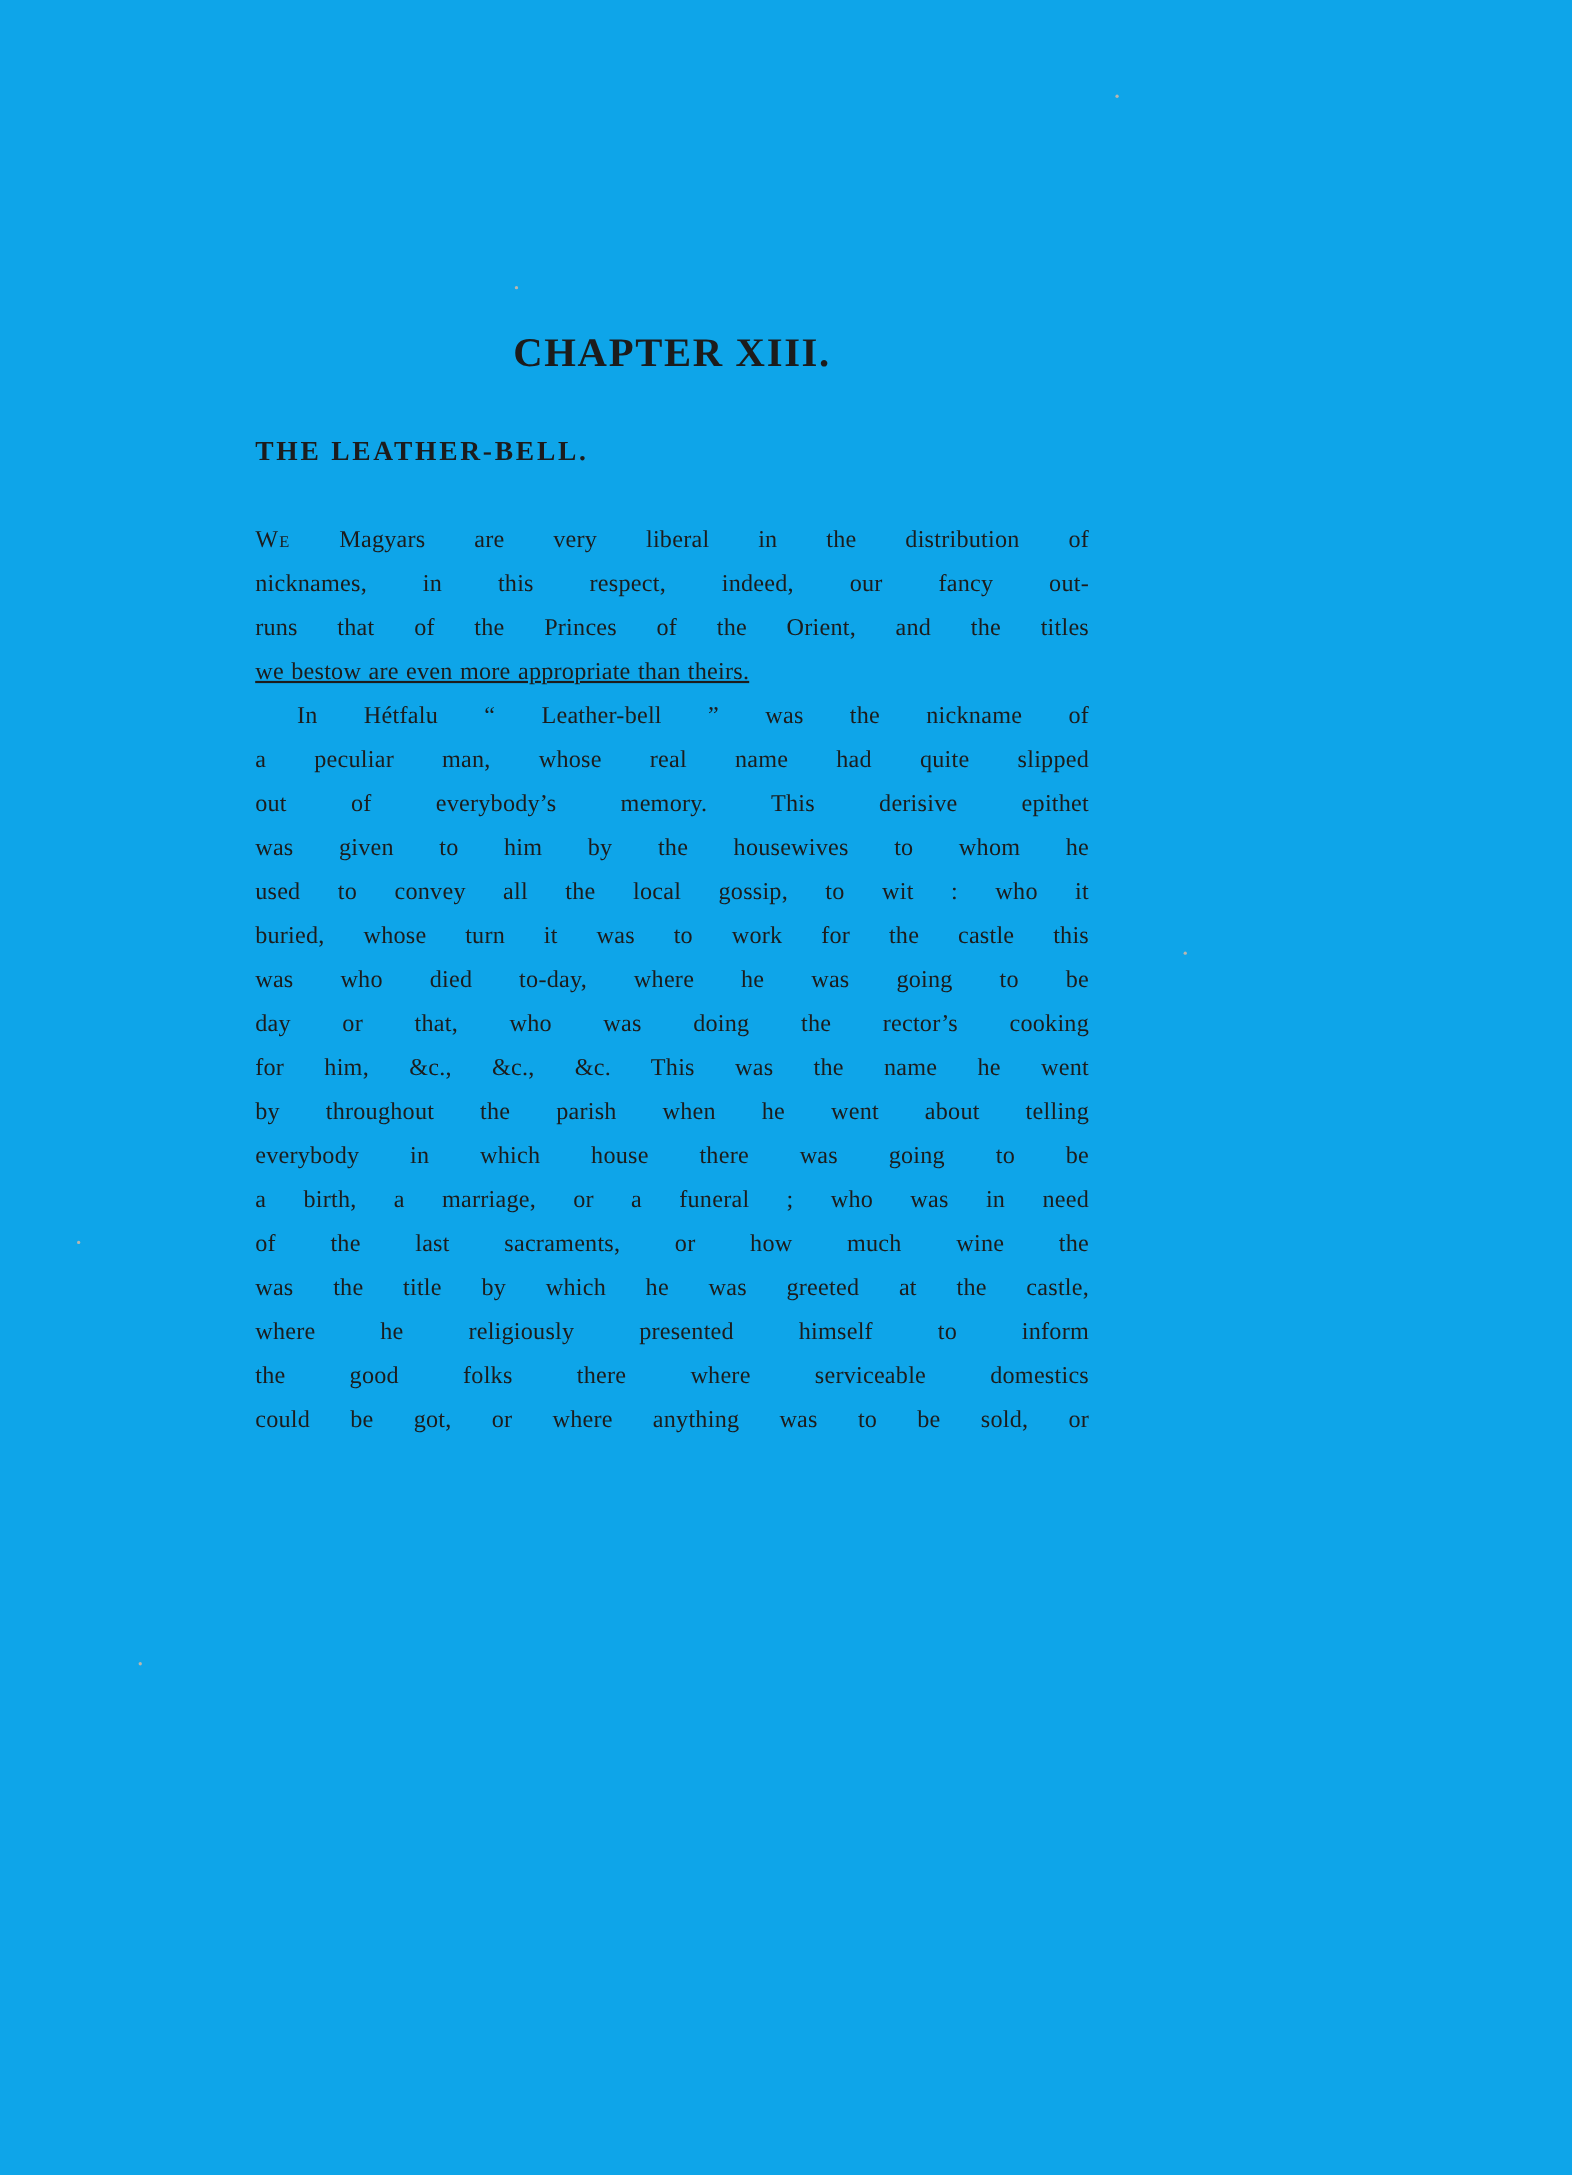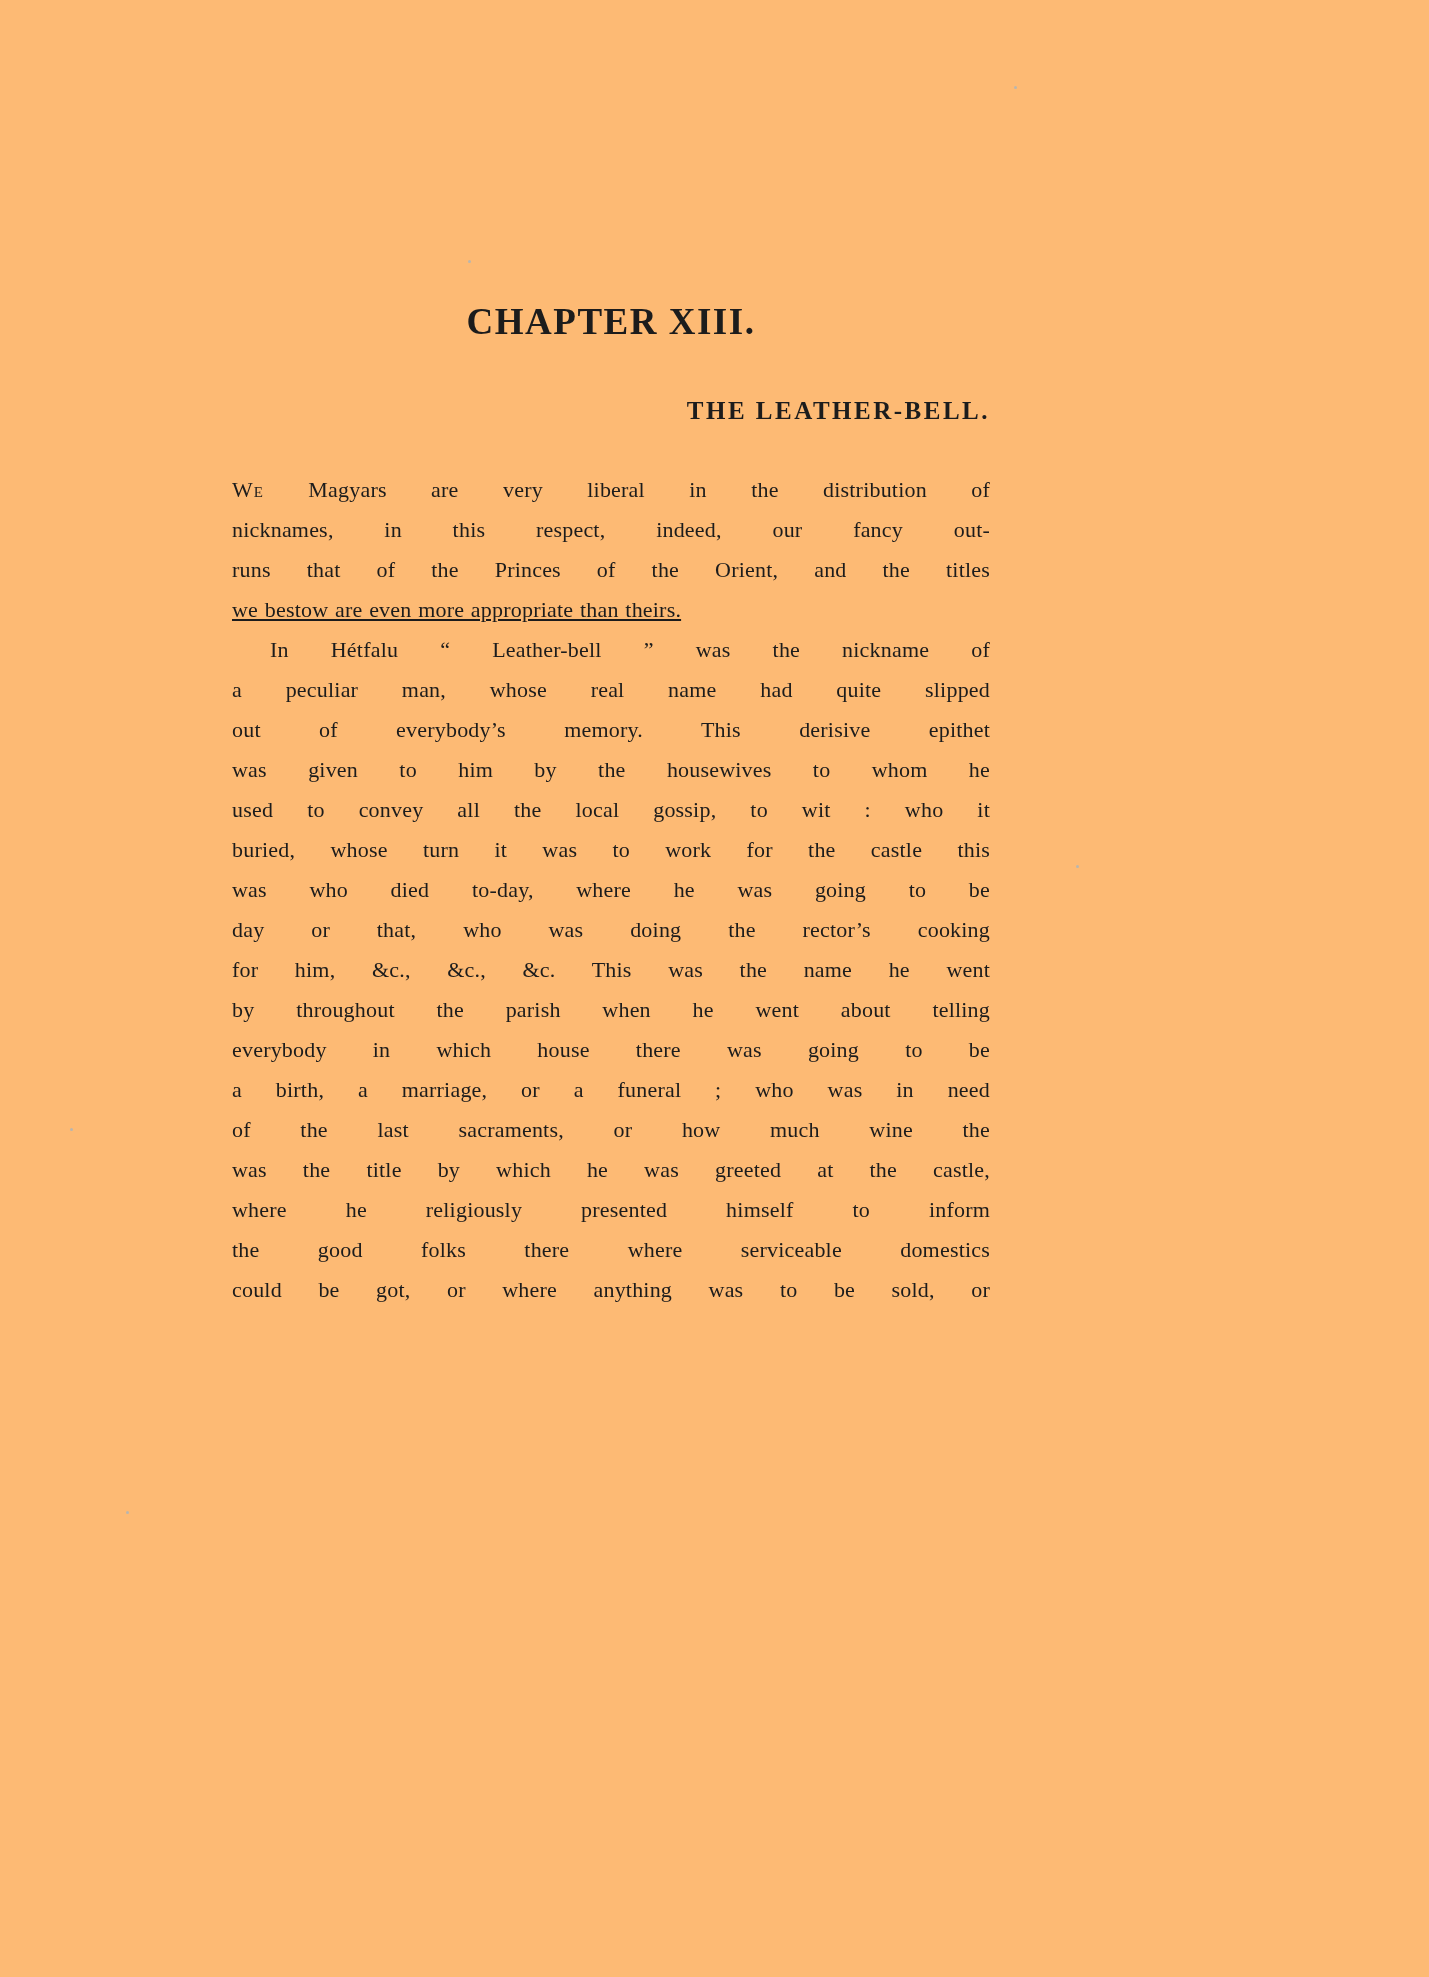"CHAPTER XIII." .page { background: #fdba74 -> #0ea5e9 }
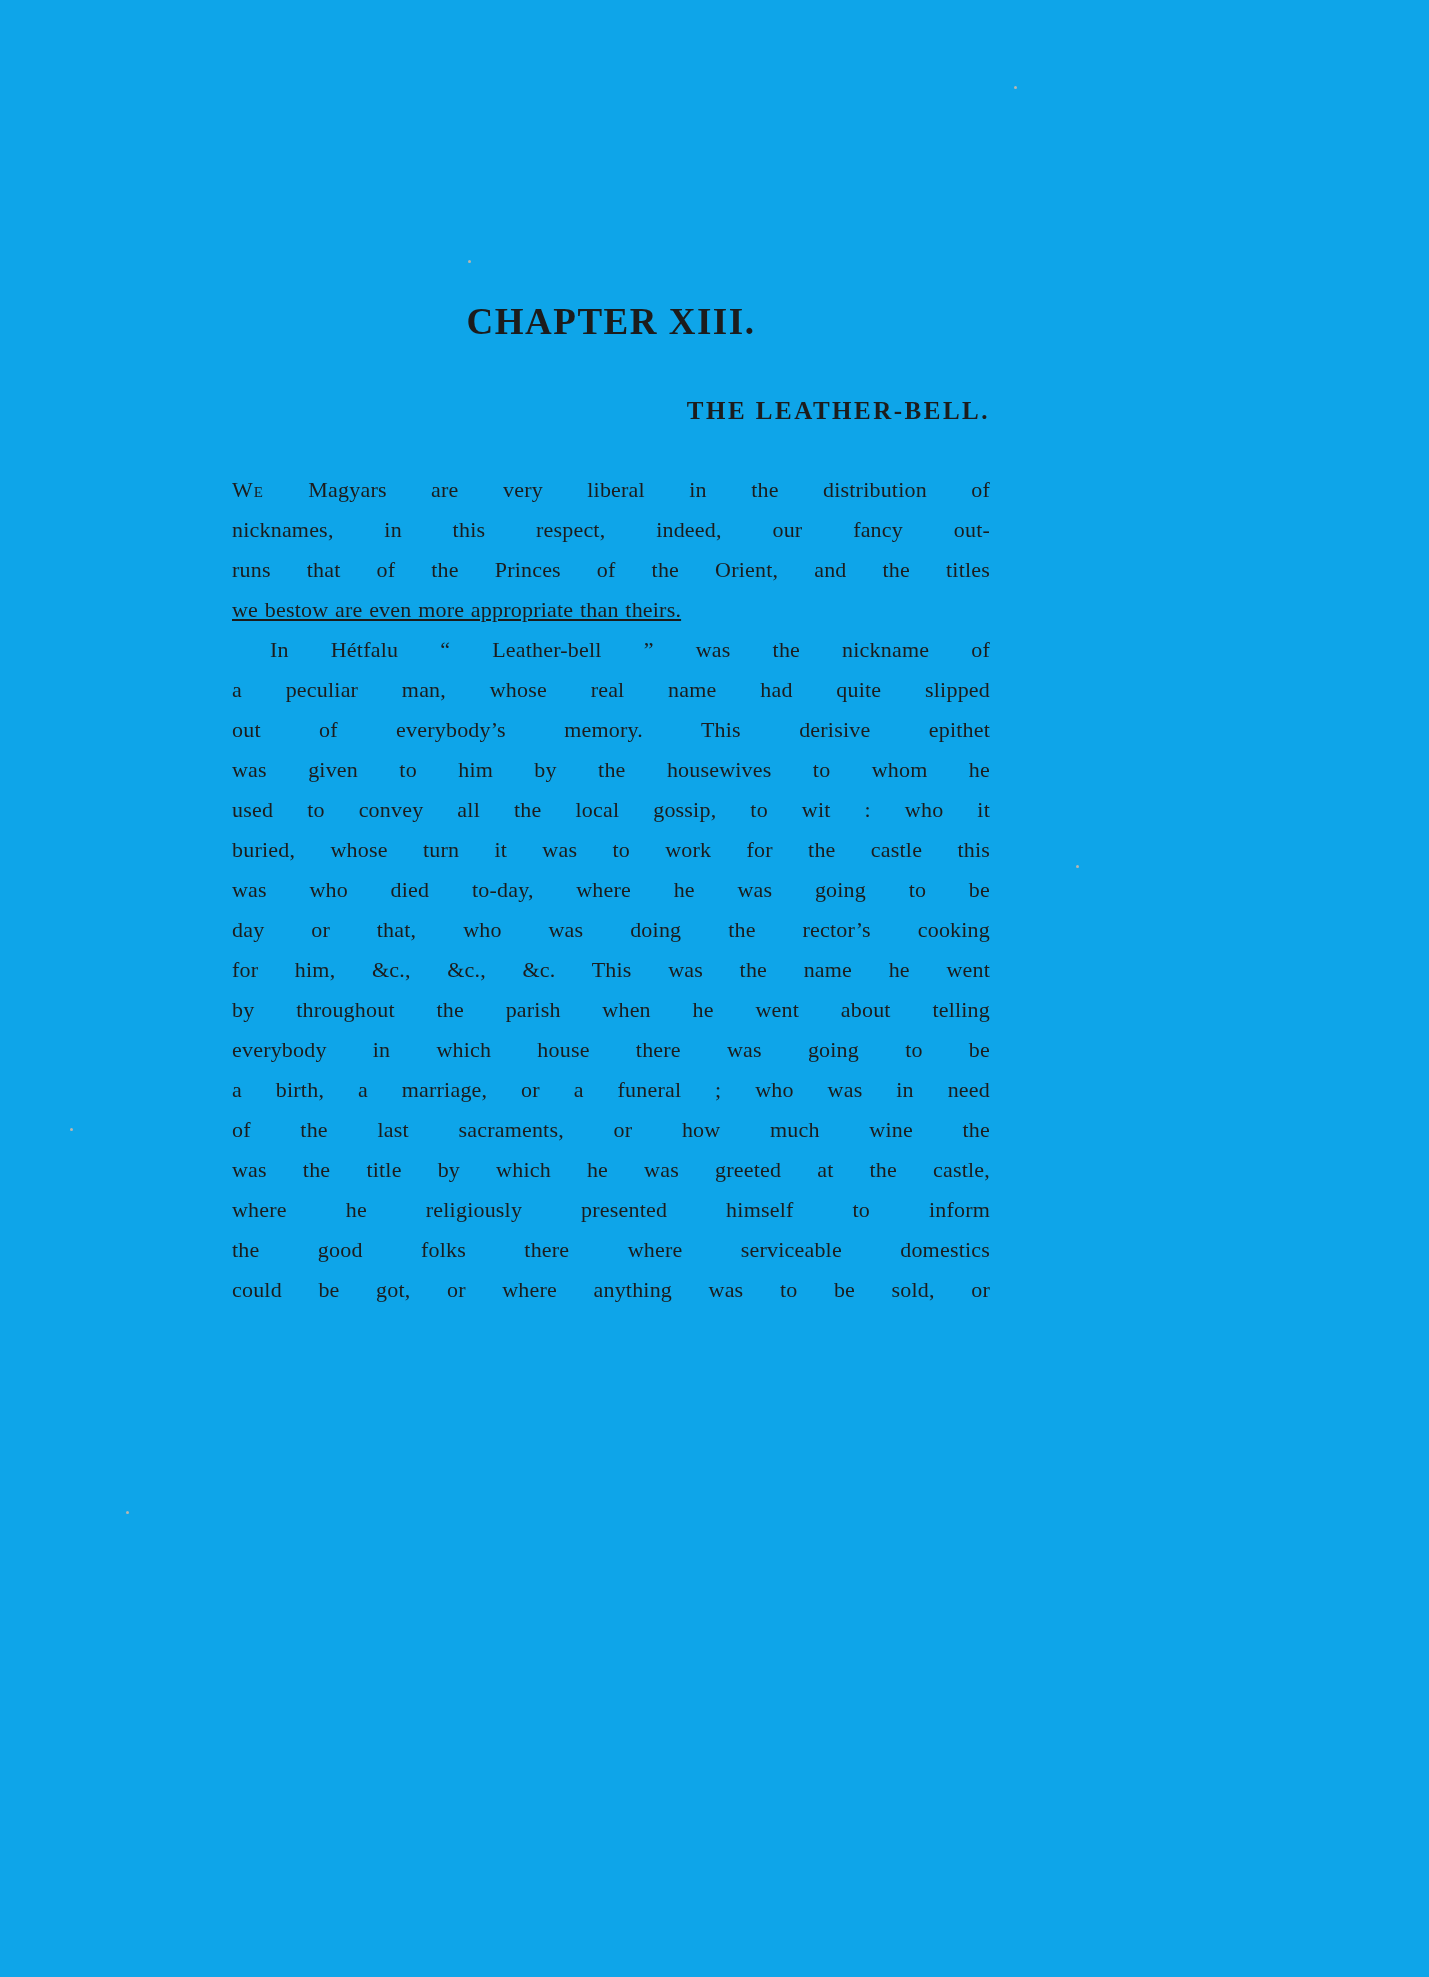"THE LEATHER-BELL." .subtitle { text-align: right -> left }
